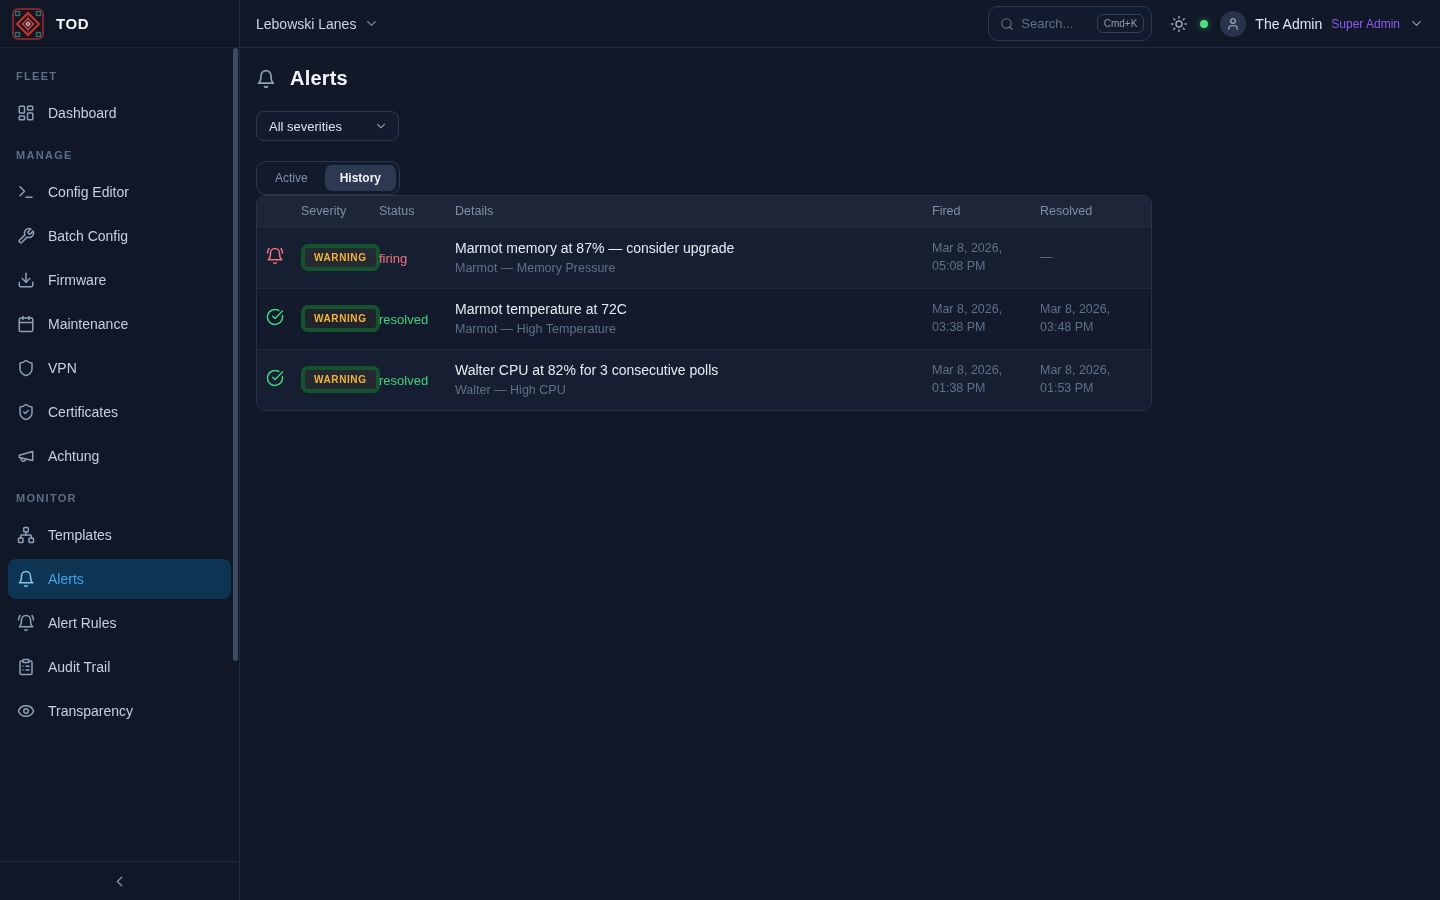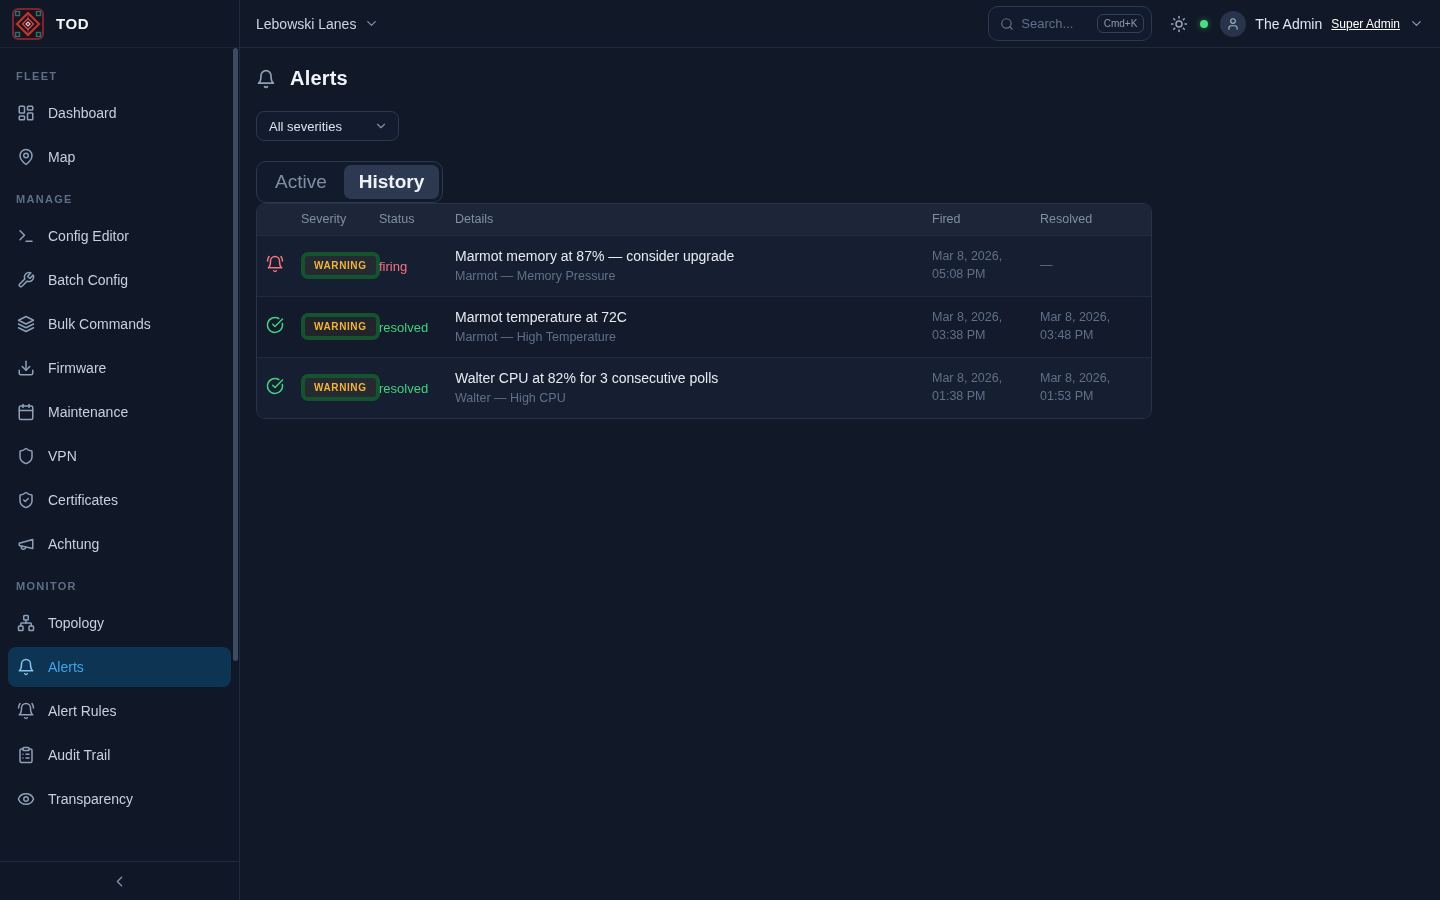"Super Admin" .user-role { color: #ffffff -> #8b5cf6; text-decoration: underline -> none }
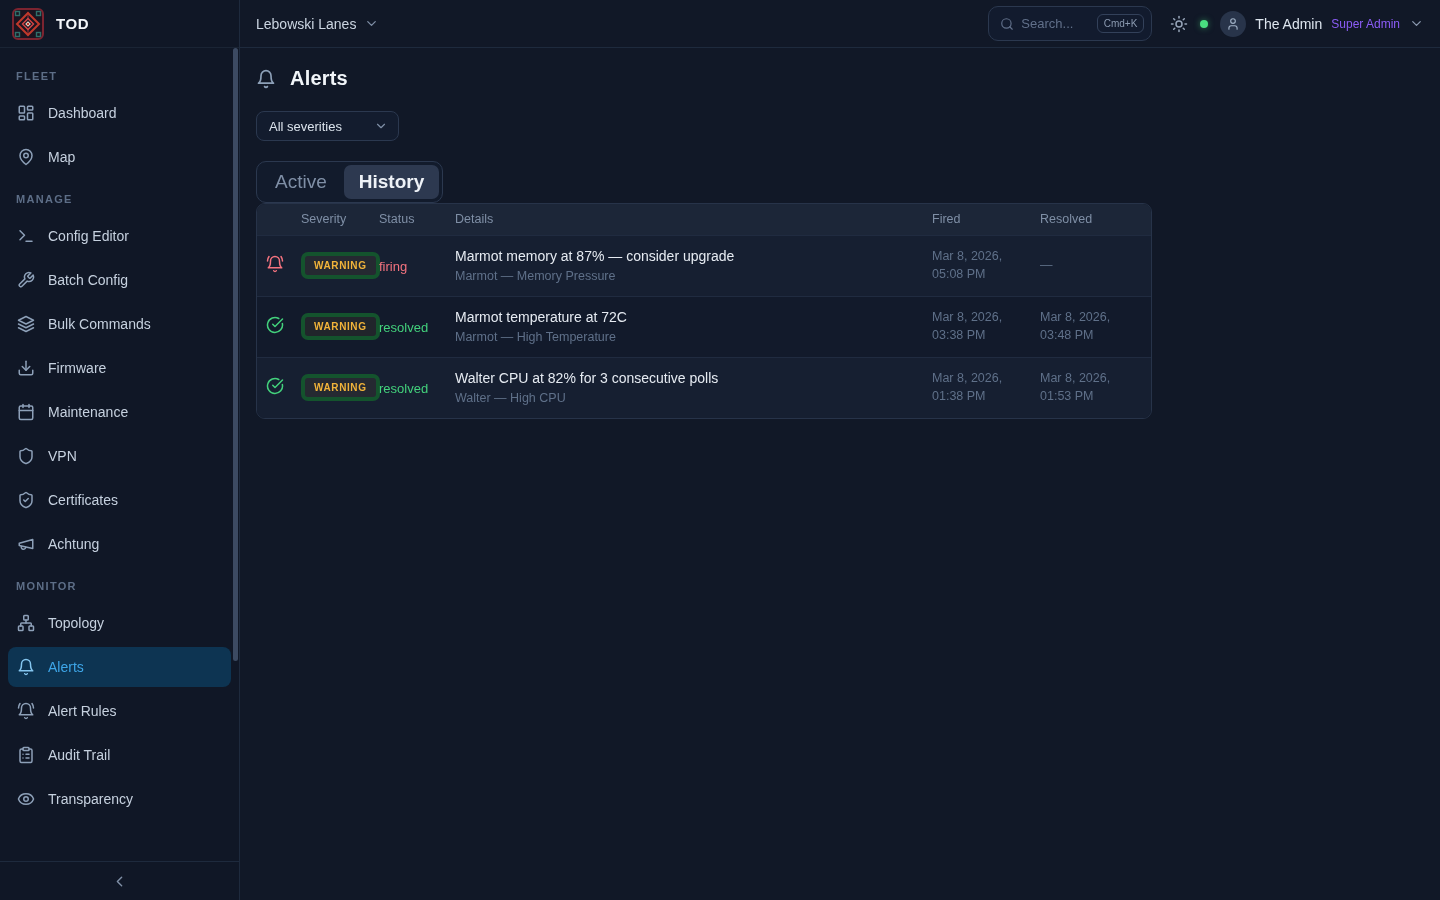"Map" div.nav-item { html: <div> <span> <svg> <path></path> <circle></circle> </svg> </span> <span>Map</span> </div> -> none }
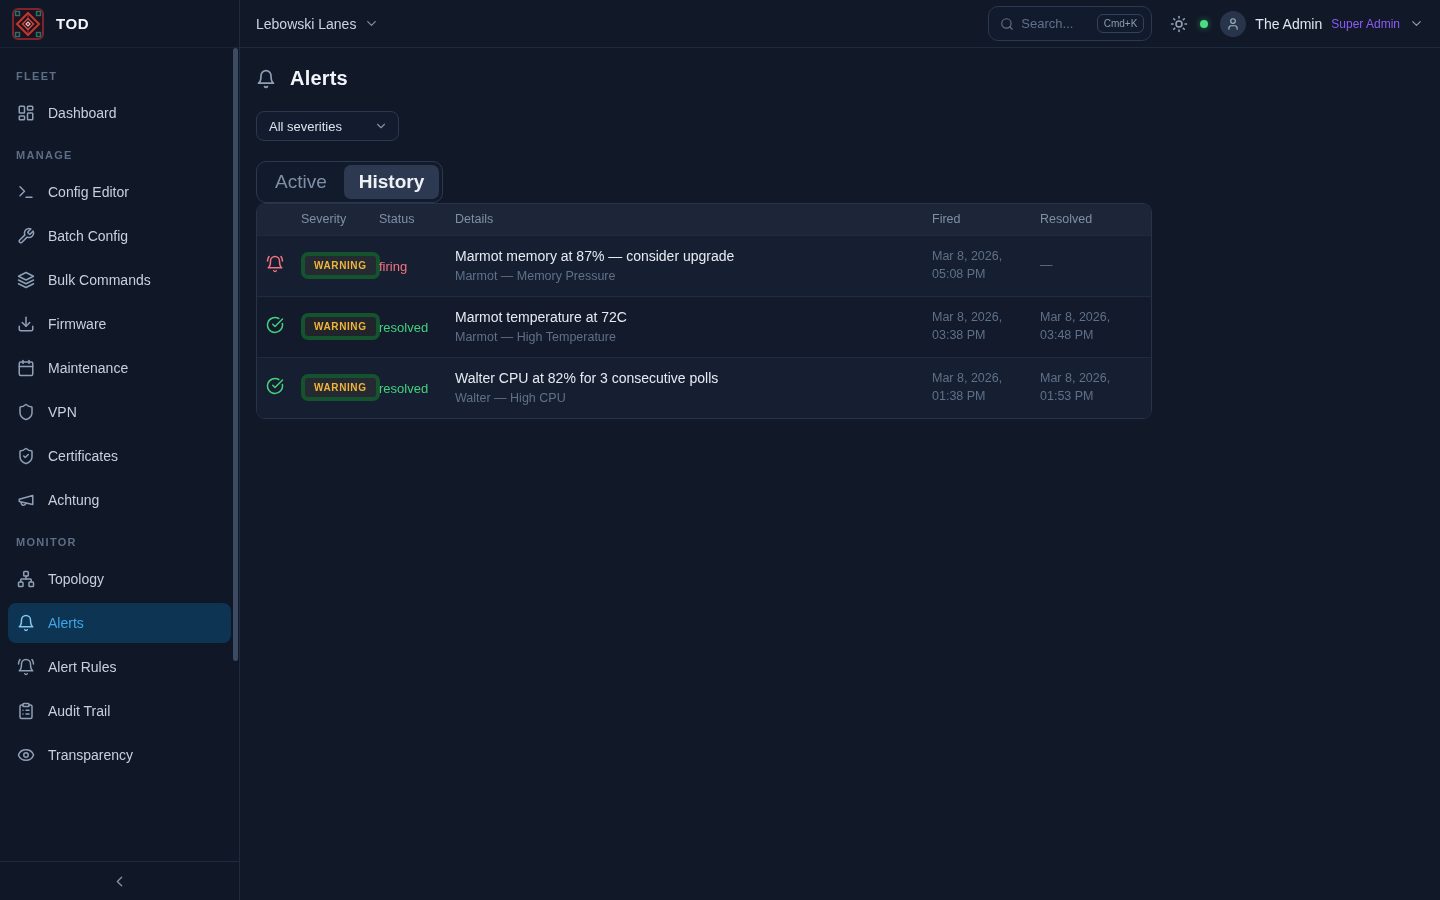"Active" .tab { font-size: 19px -> 12px }
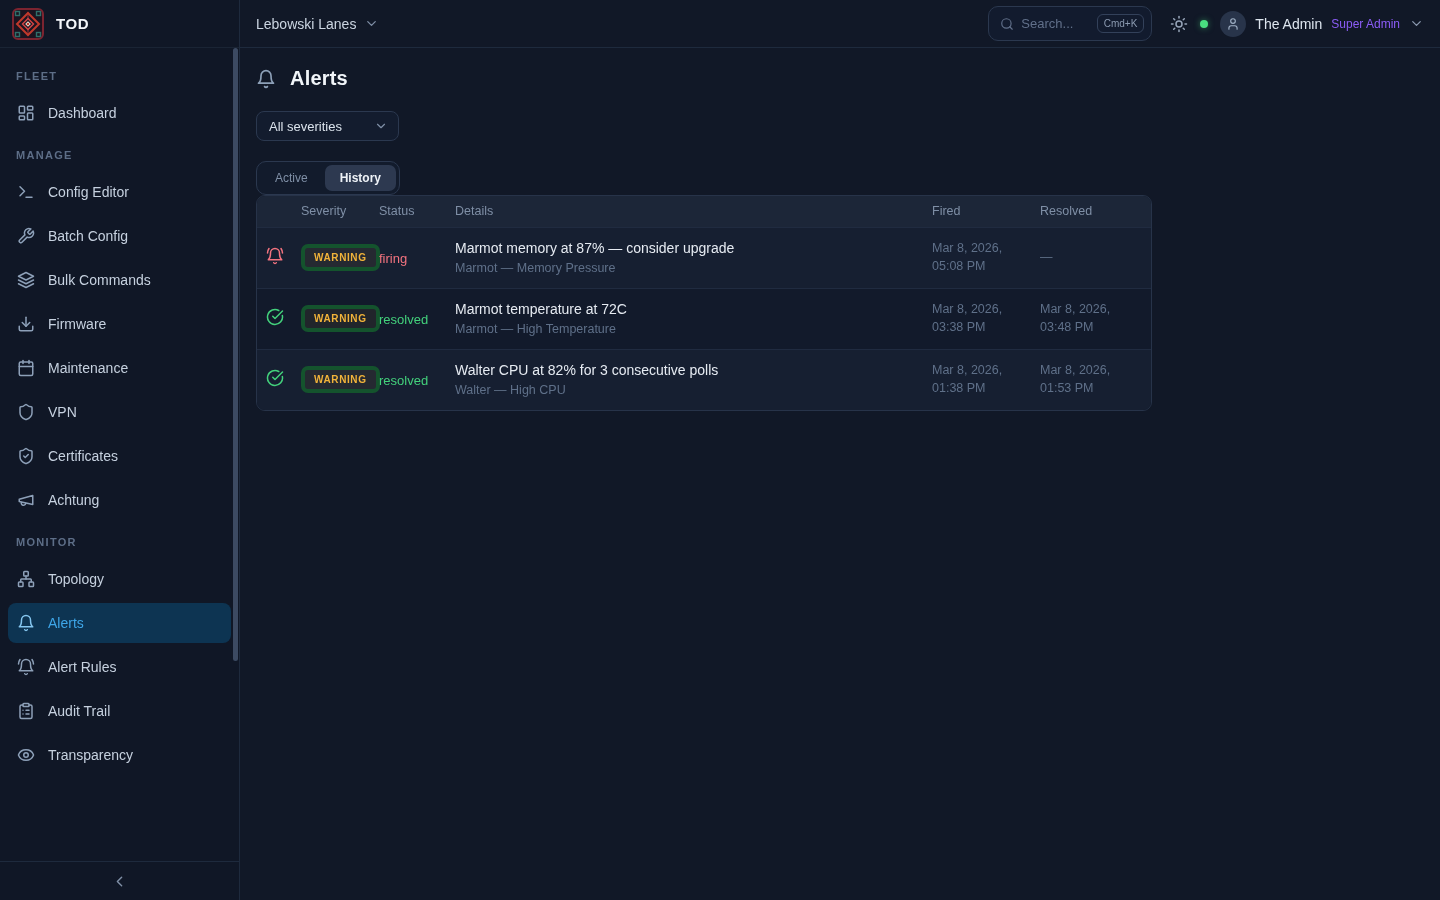"Bulk Commands" div.nav-item { html: <div> <span> <svg> <path></path> <path></path> <path></path> </svg> </span> <span>Bulk Commands</span> </div> -> none }
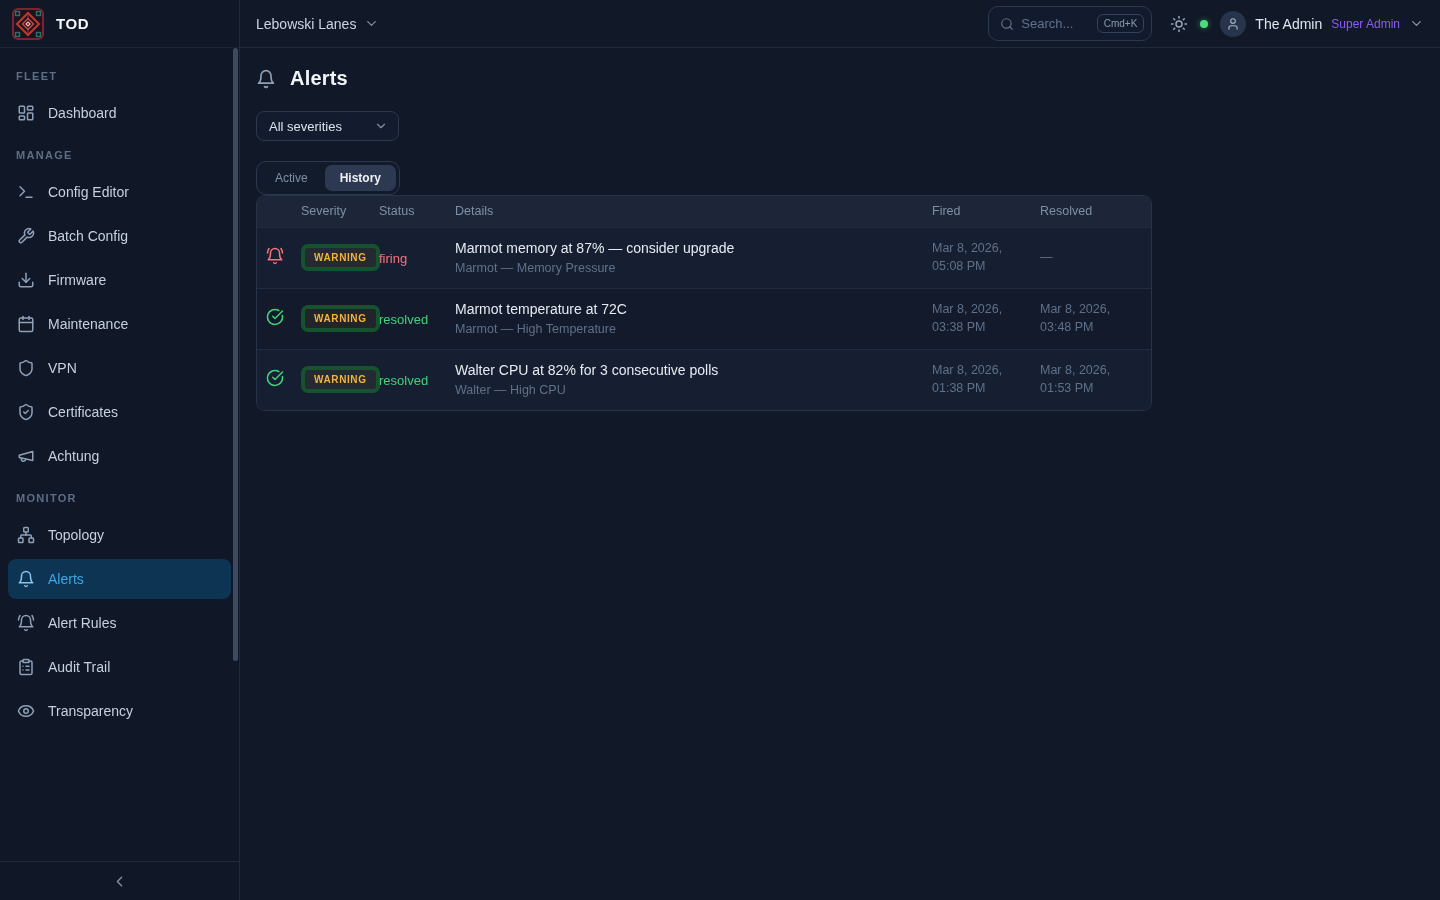"Topology" span { text: Topology -> Templates }
